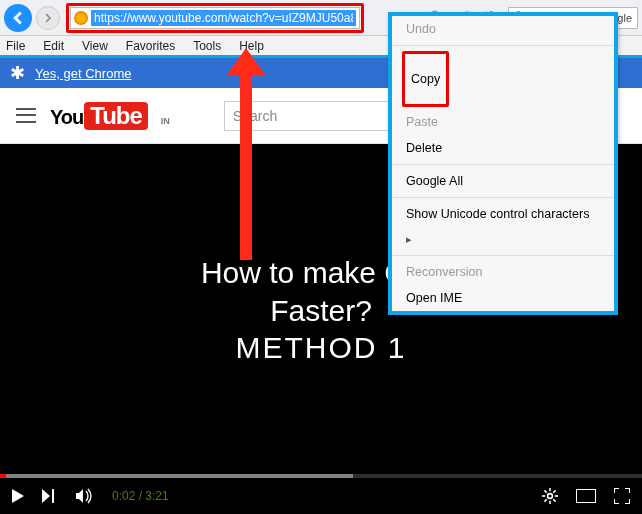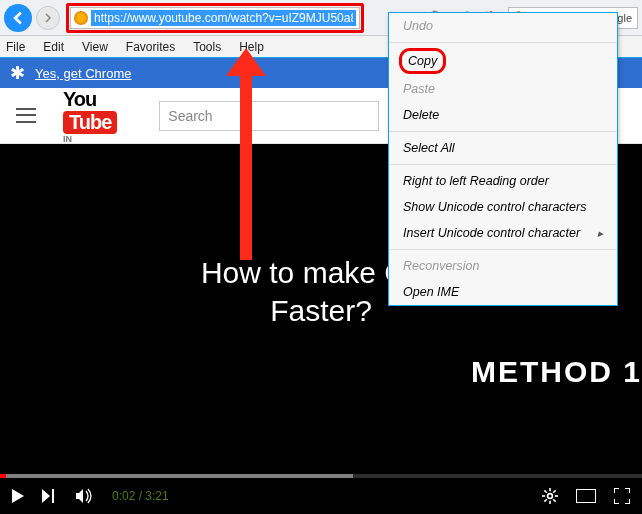"Undo" .ctx { border: 1px solid #0ea5e9 -> 4px solid #0ea5e9; font-style: italic -> none }
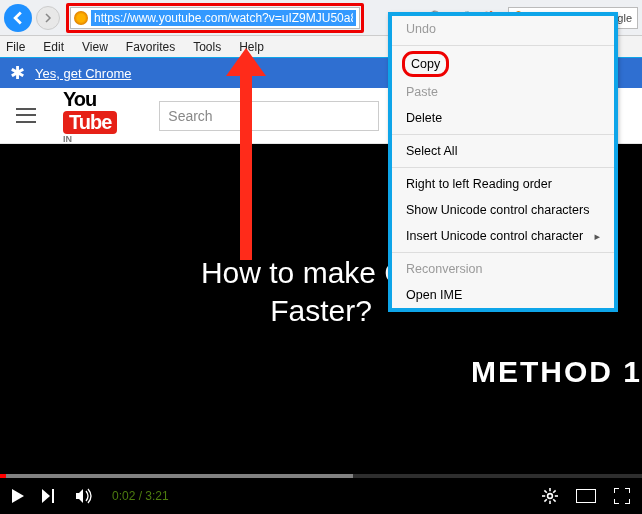"File" .menubar { border-bottom: 1px solid #0ea5e9 -> 3px solid #0ea5e9 }
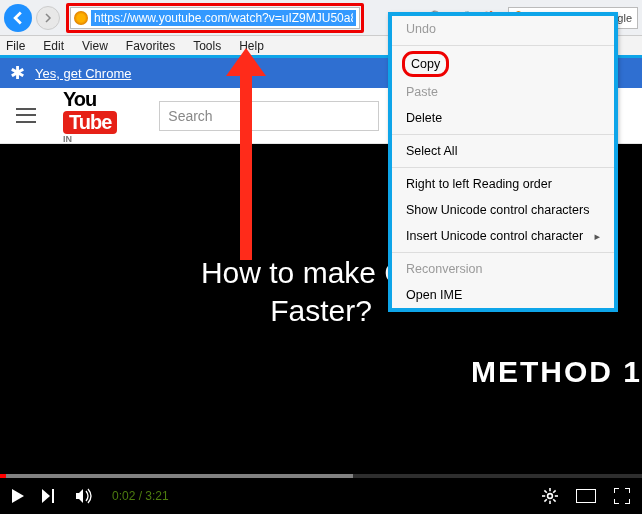"Copy" .ctx .copy-box { border-radius: 11px -> 2px; padding: 3px 6px -> 18px 6px }
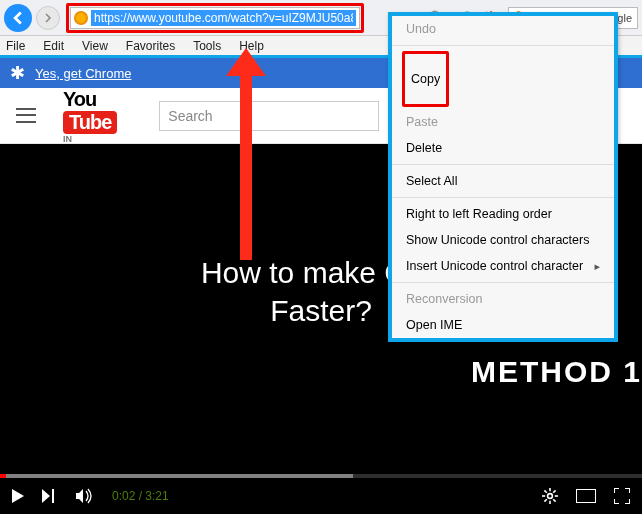"You" .ytlogo { flex-direction: column -> none }
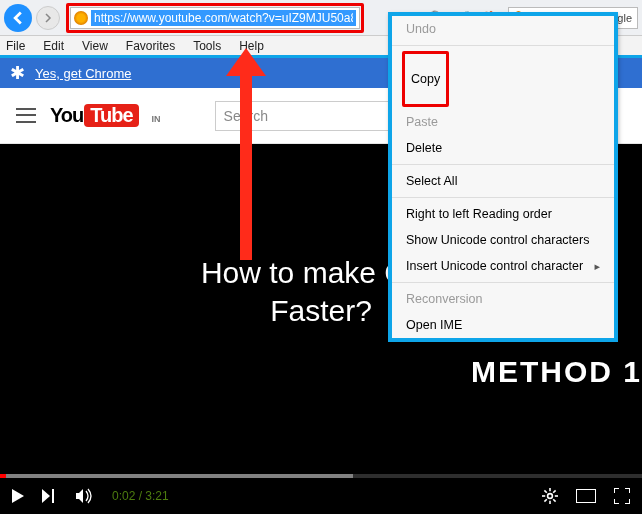"Tube" .ytlogo .tube { font-size: 20px -> 24px }
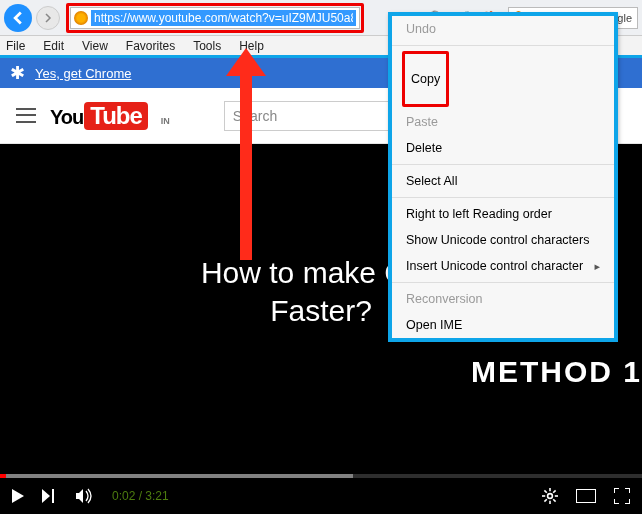"Select All" div.item { text: Select -> Google }
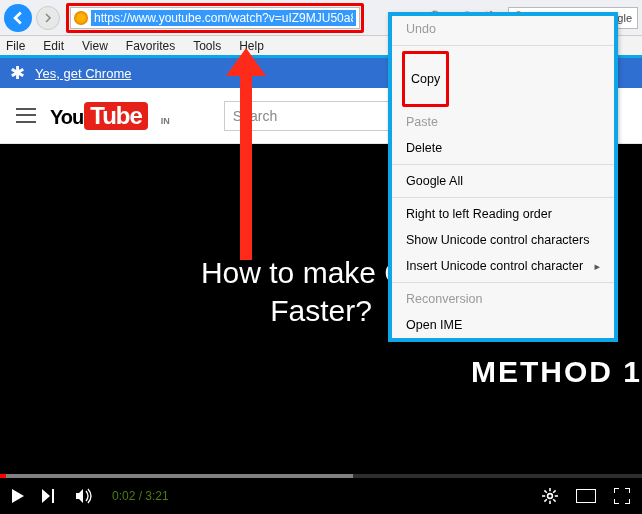"Right to left Reading order" div.item { html: <div>Right to left Reading order</div> -> none }
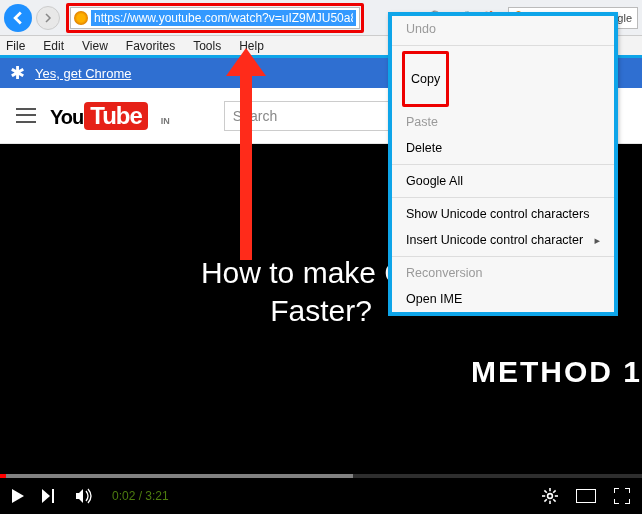"Insert Unicode control character" span { html: <span>Insert Unicode control character</span> -> none }
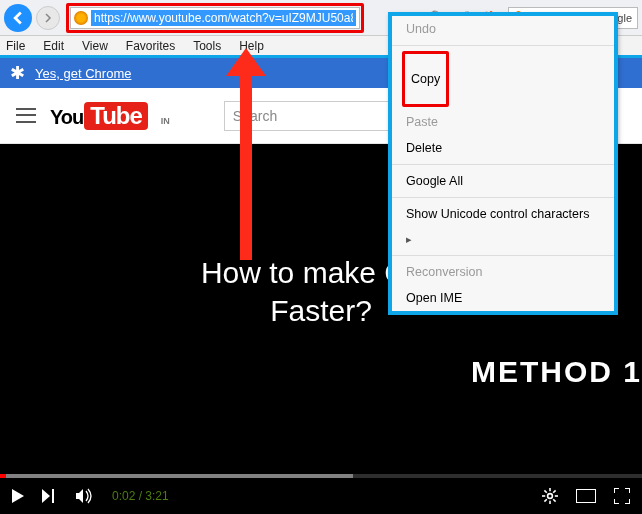"METHOD 1" .vtitle .method { font-weight: 700 -> 400; margin-top: 24px -> none; text-align: right -> none }
